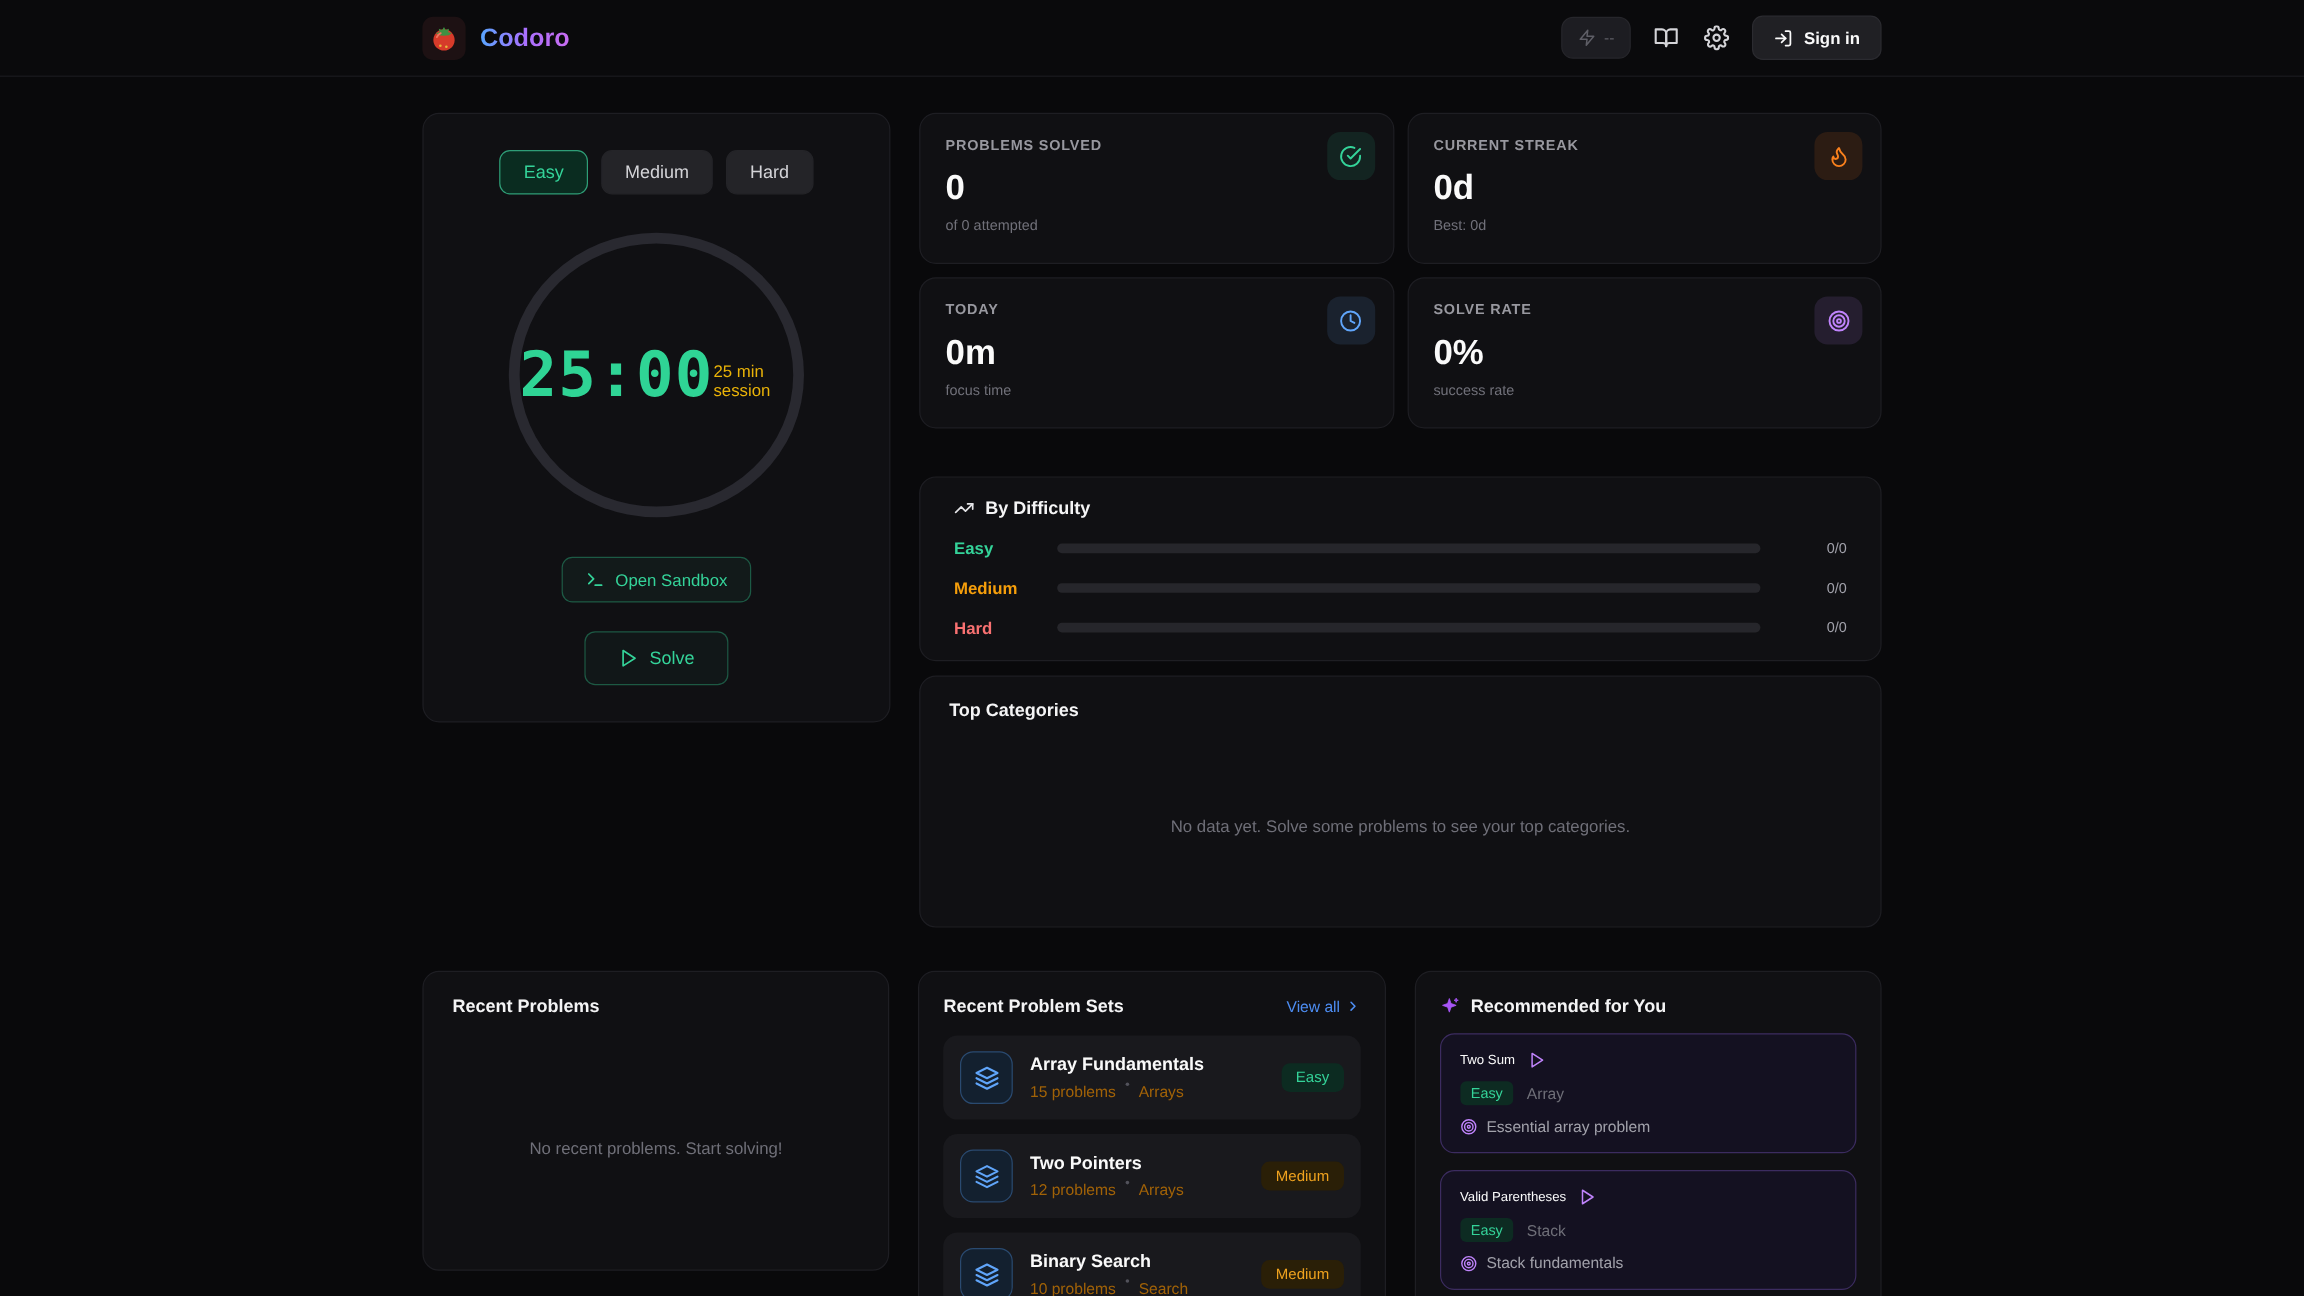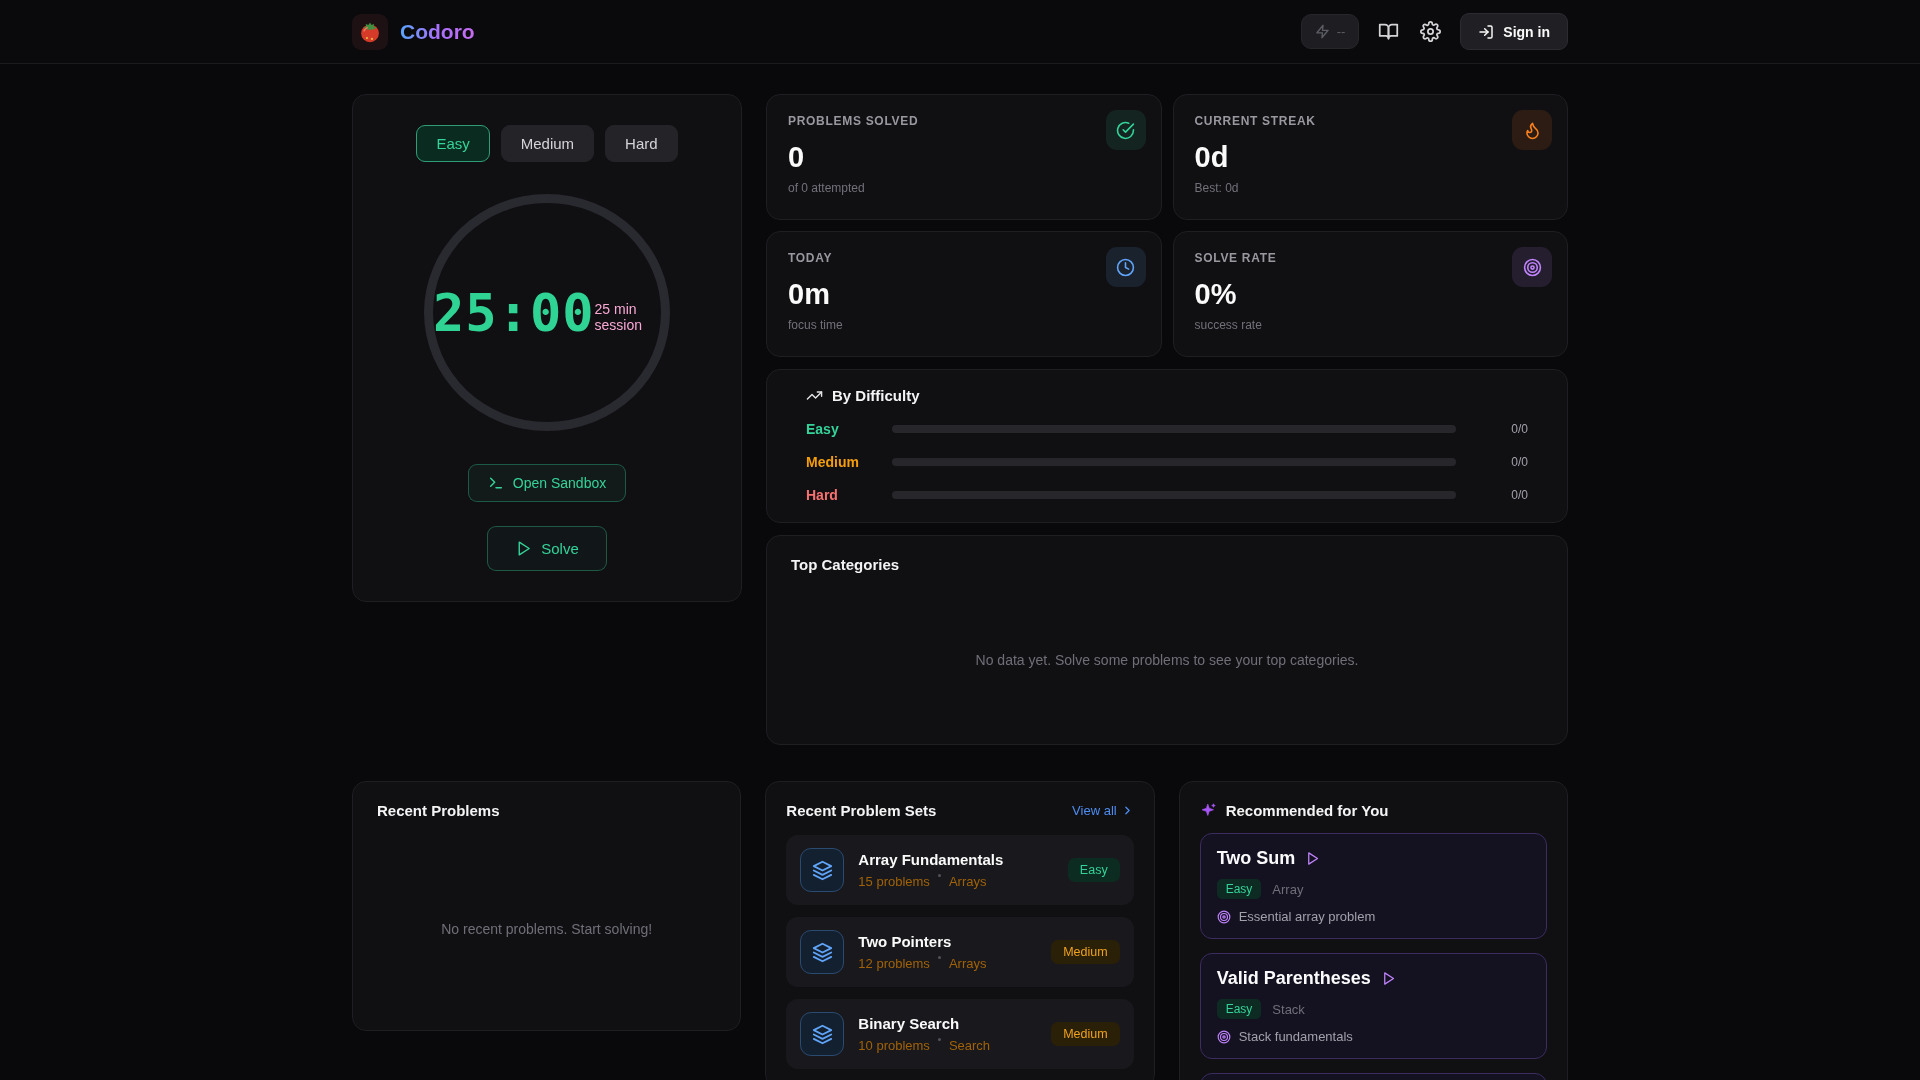"25 min session" .timer-sub { color: #f9a8d4 -> #eab308 }
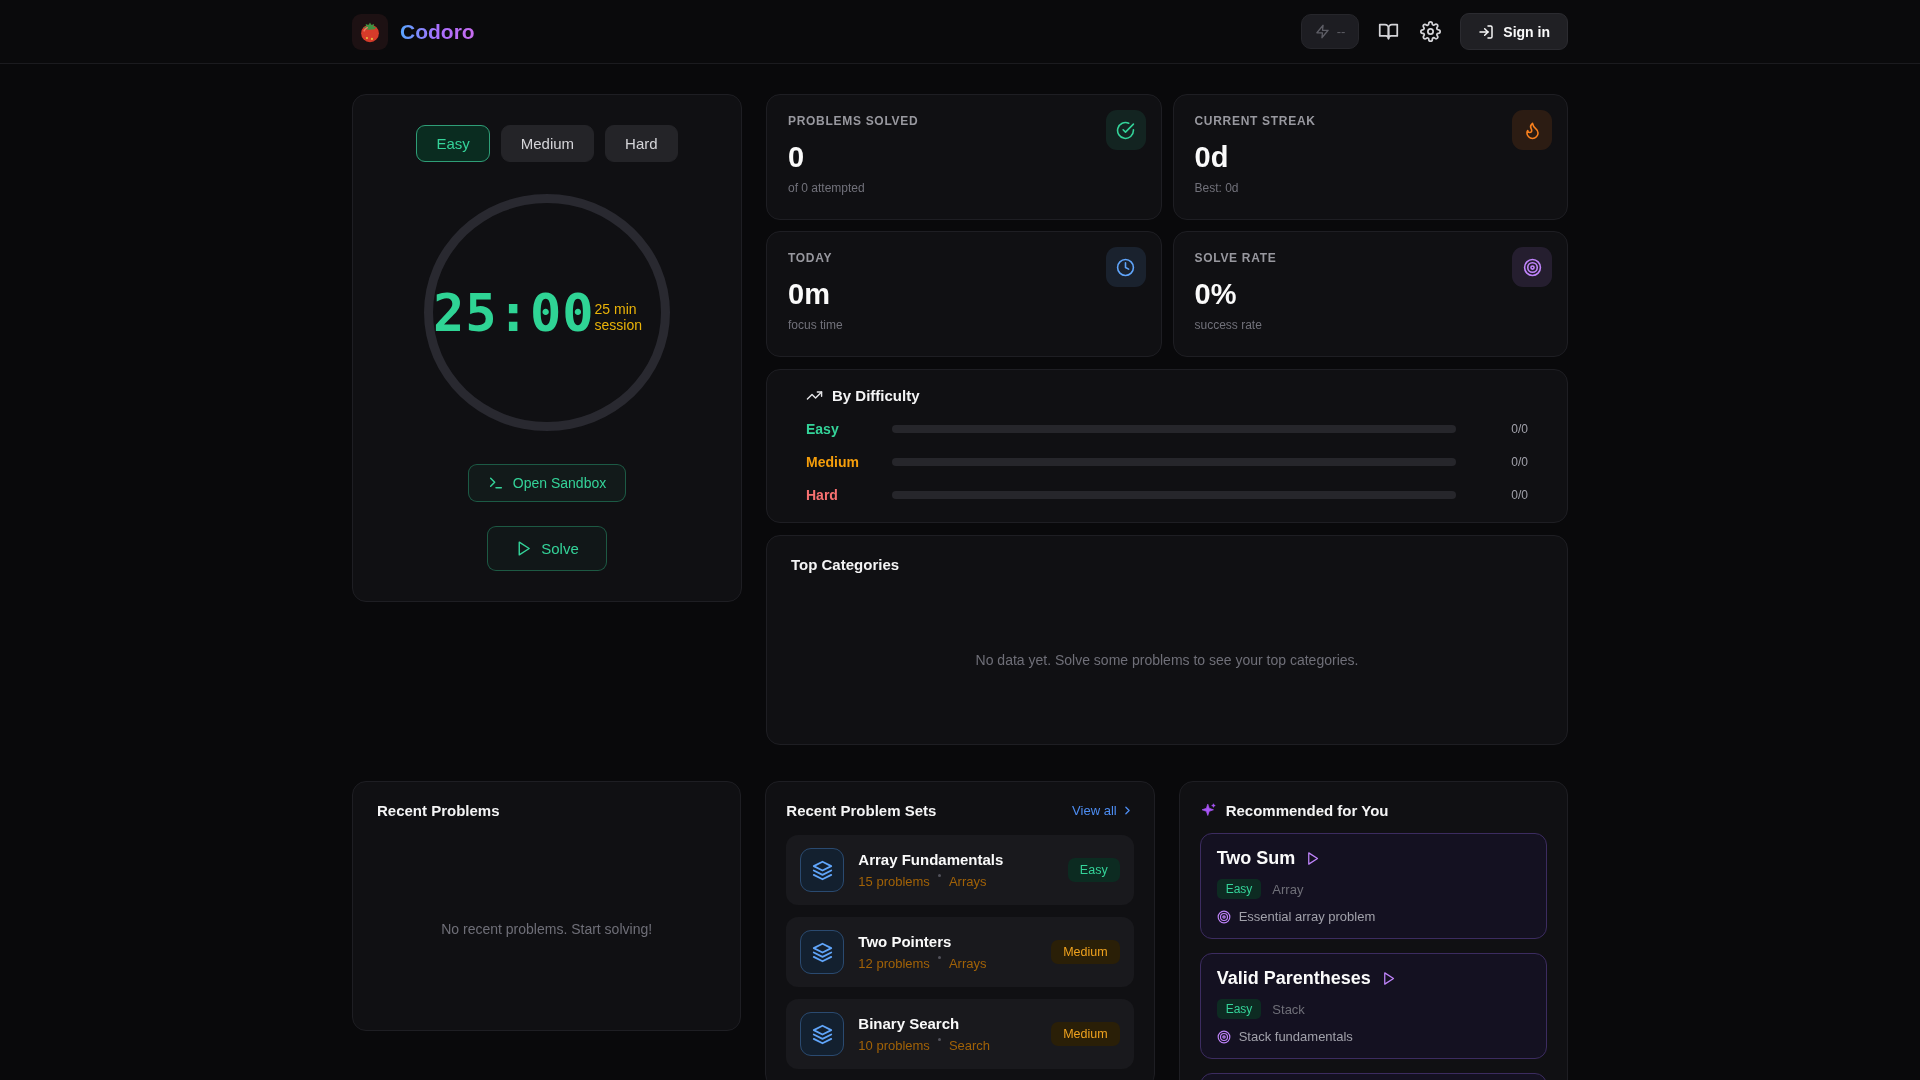"By Difficulty" .difficulty-card { margin-top: none -> 28px; padding: 17px 39px 19px -> 17px 28px 19px }
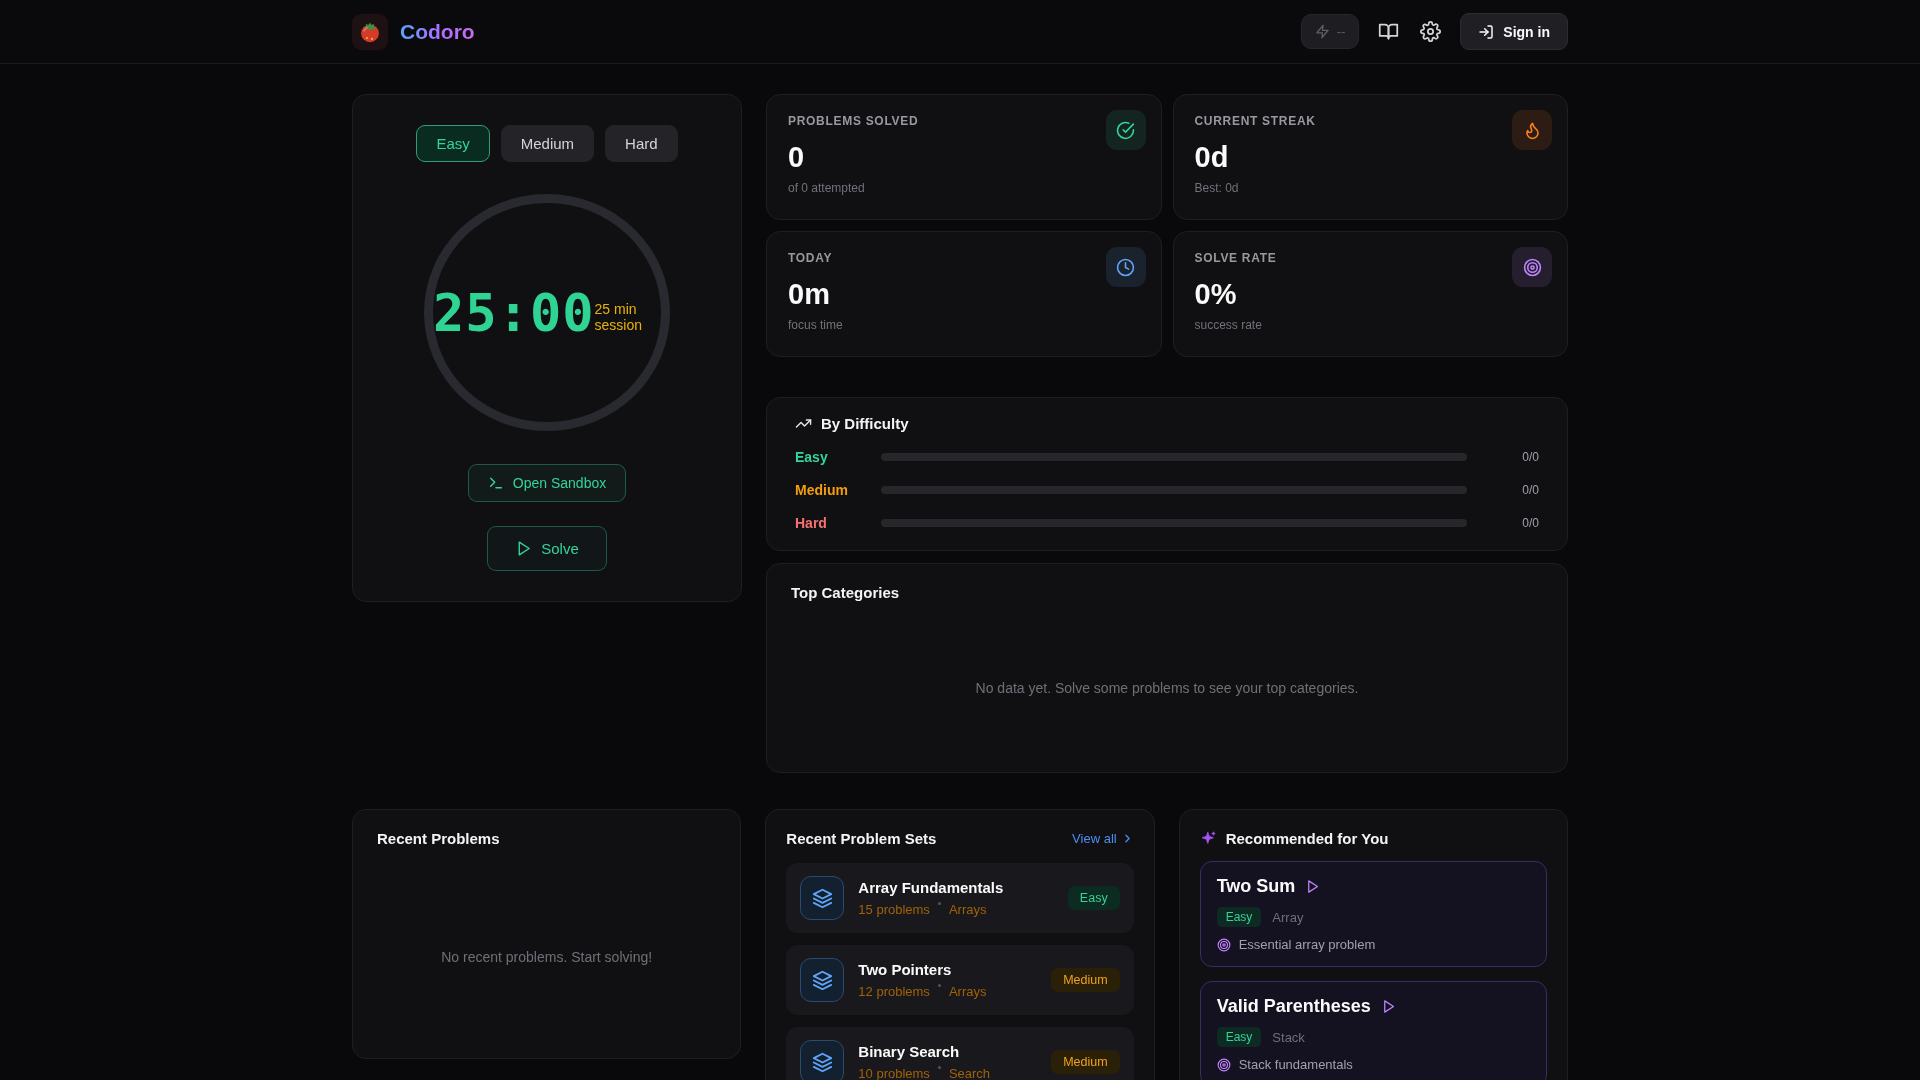"Two Sum" .rec-name { font-size: 18px -> 11px; font-weight: bold -> normal }
